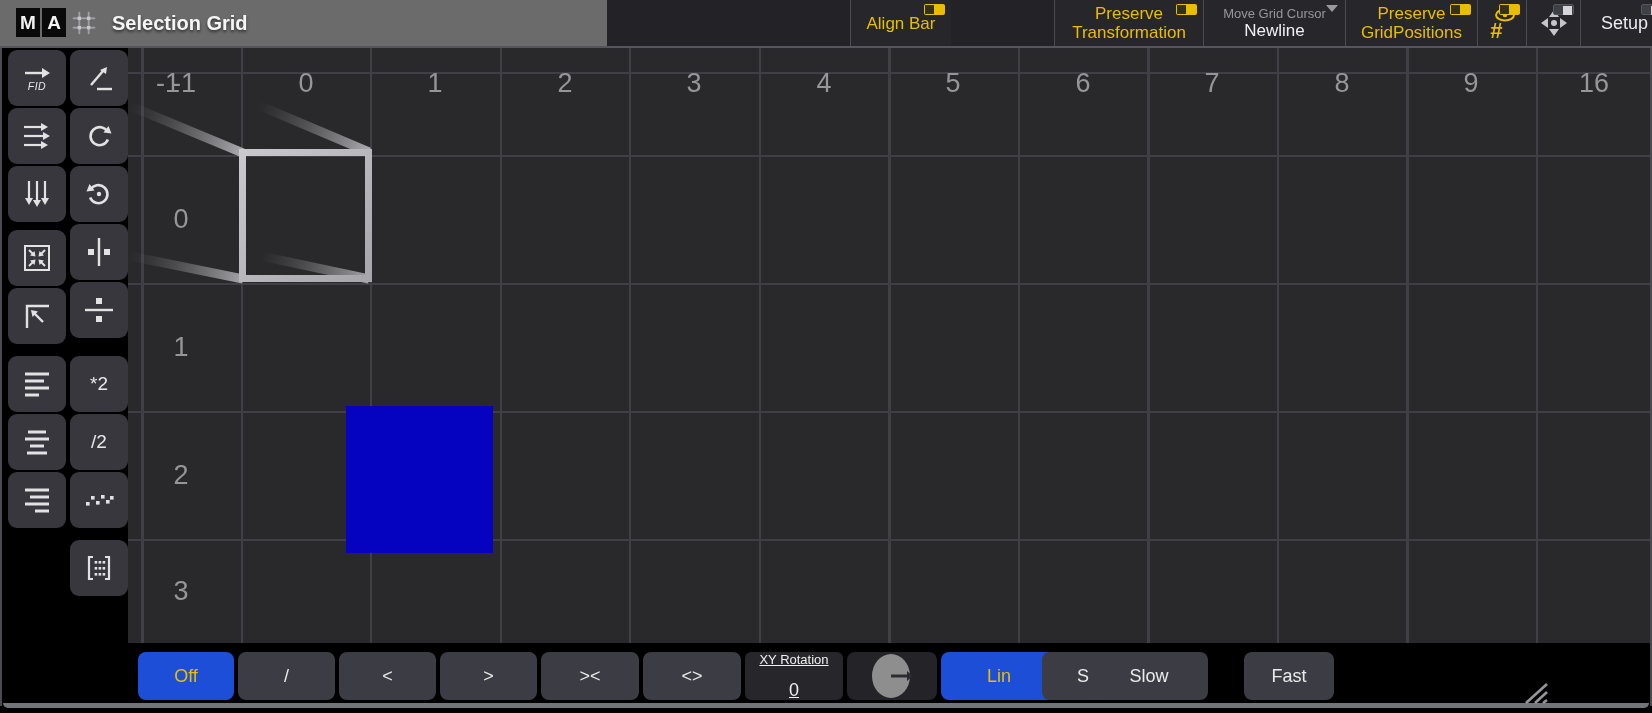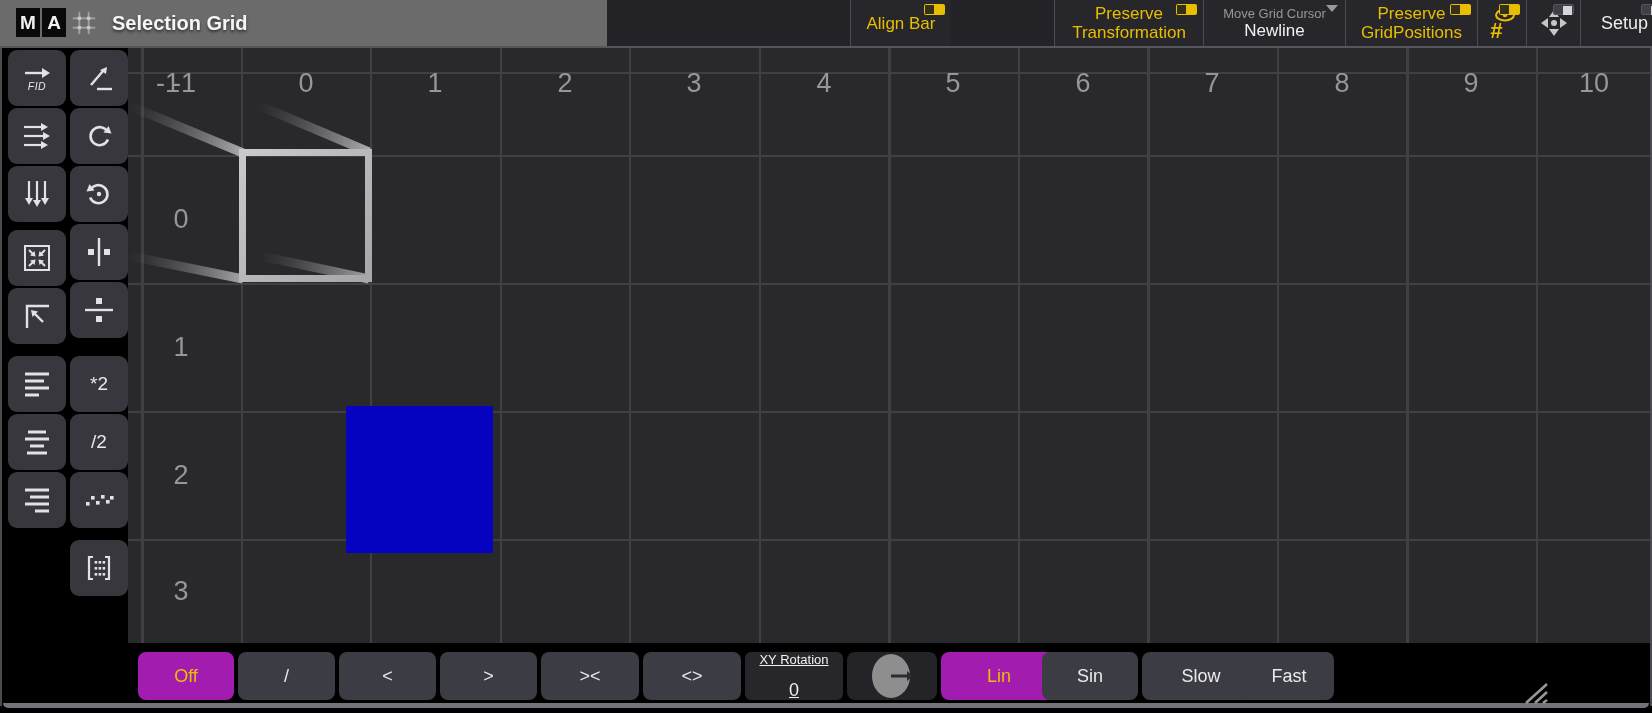"10" div.gh { text: 10 -> 16 }
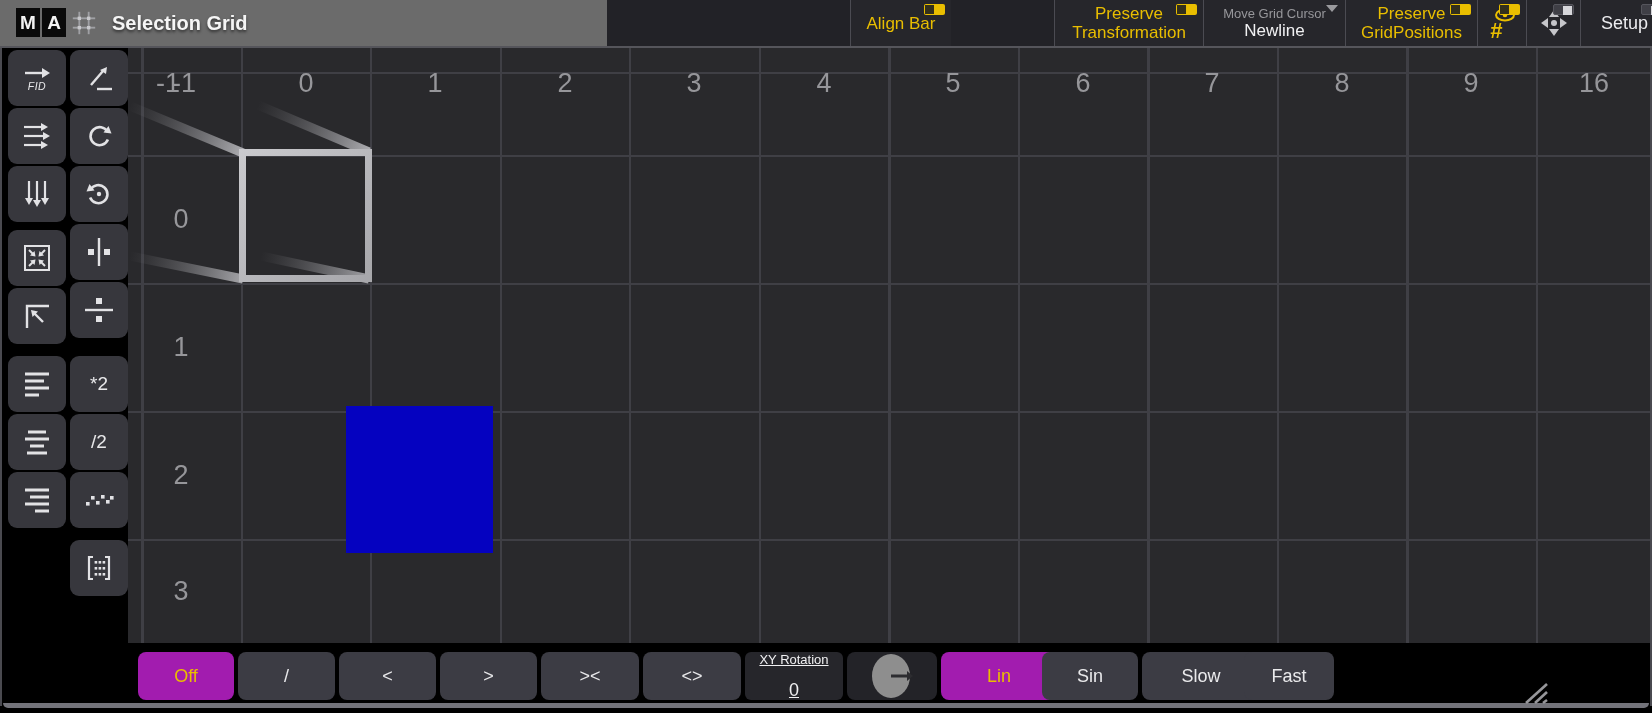"Off" .bb-btn.sel { background: #a21caf -> #1d4ed8 }
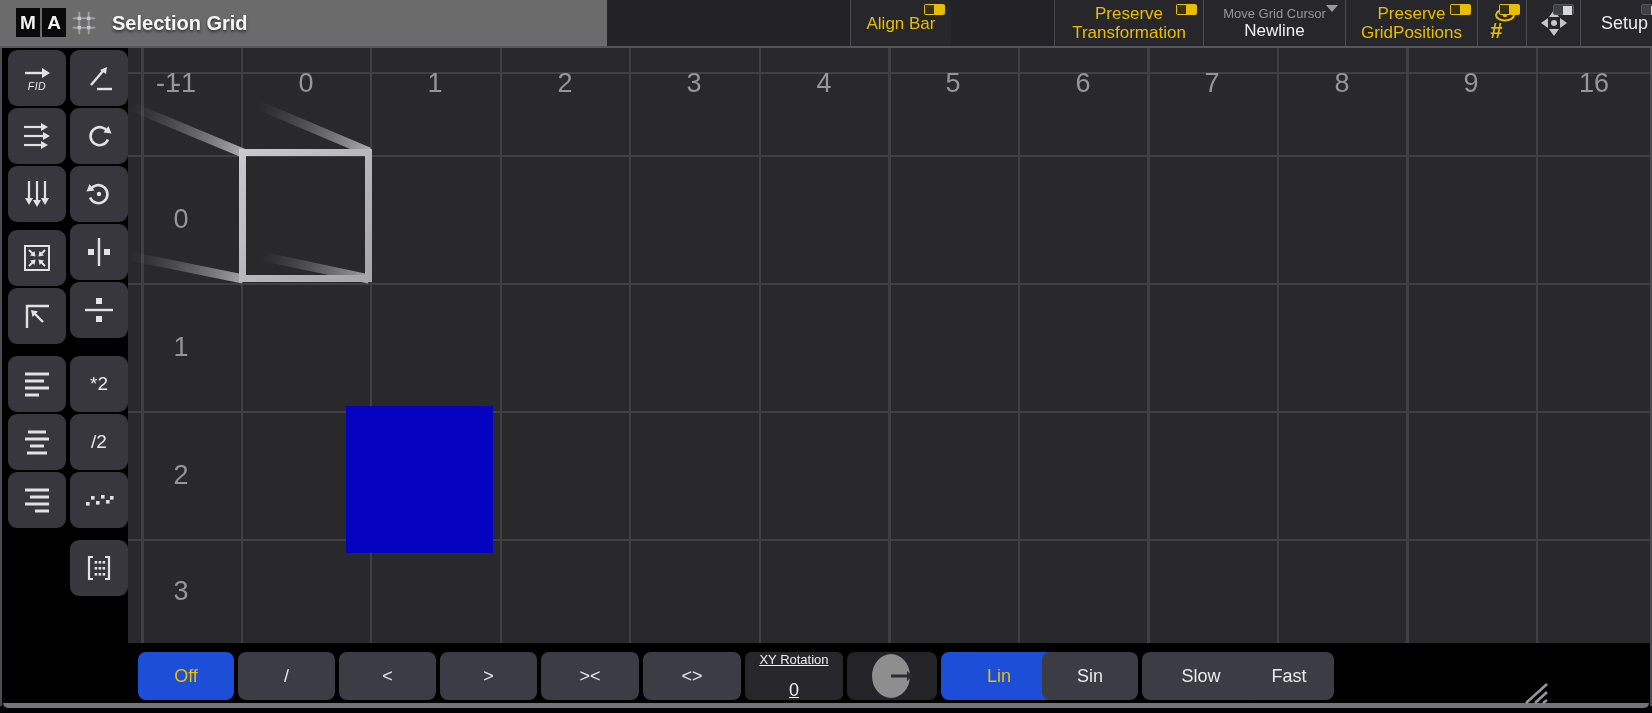"Slow" div.bb-btn { left: 1142px -> 1090px }
